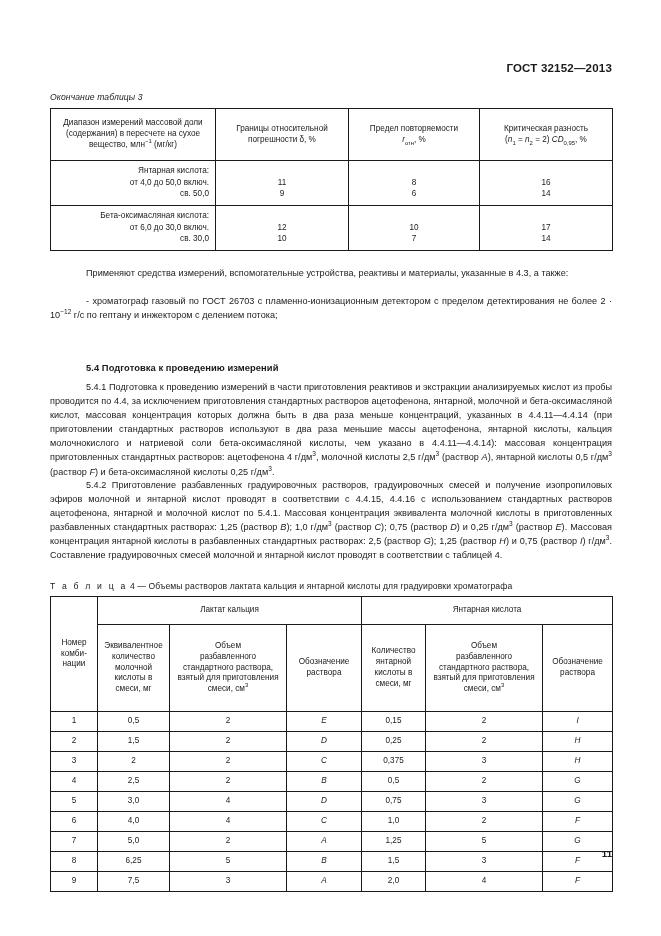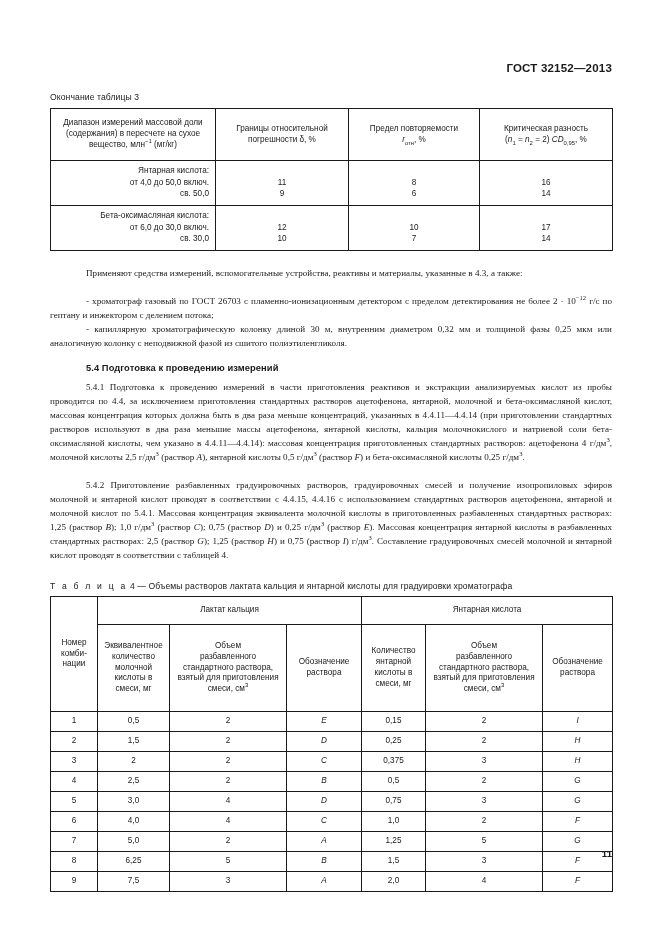"Окончание таблицы 3" .tbl-caption-cont { font-style: none -> italic }
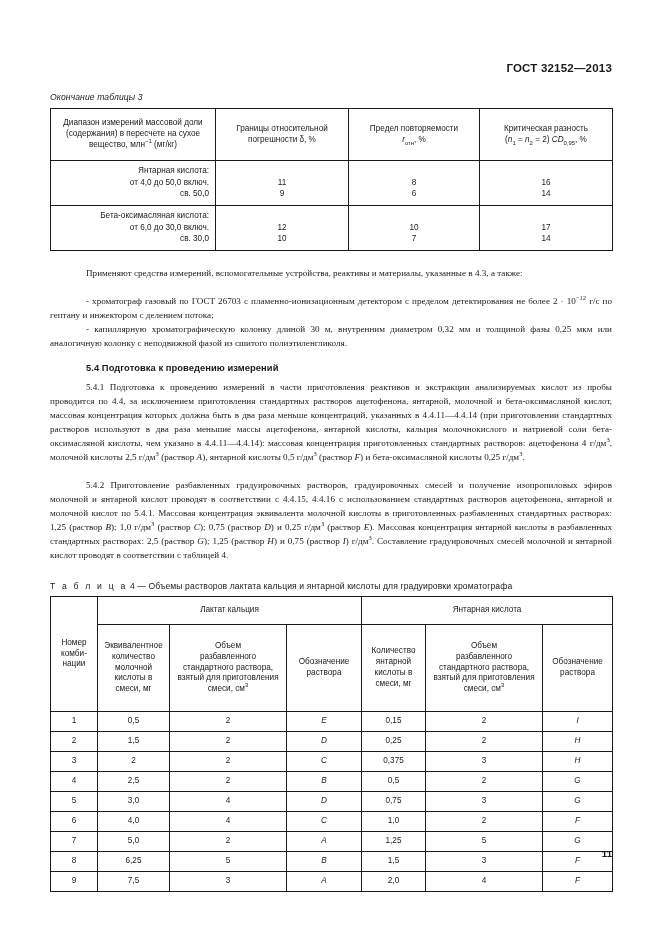"Применяют средства измерений," .para { font-family: Liberation Serif, serif -> none }
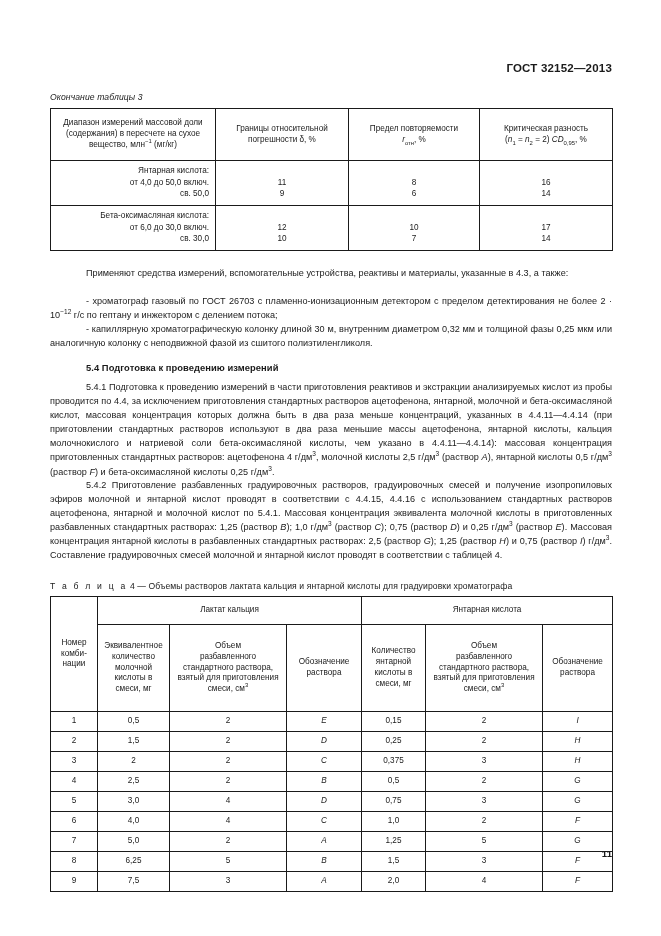"- капиллярную хроматографическую колонку" div.para { html: <div> <span></span><span>- капиллярную хроматографическую колонку длиной 30 м, внутренним диаметром 0,32 мм и толщиной фазы 0,25 мкм или аналогичную колонку с неподвижной фазой из сшитого полиэтиленгликоля.</span> </div> -> none }
